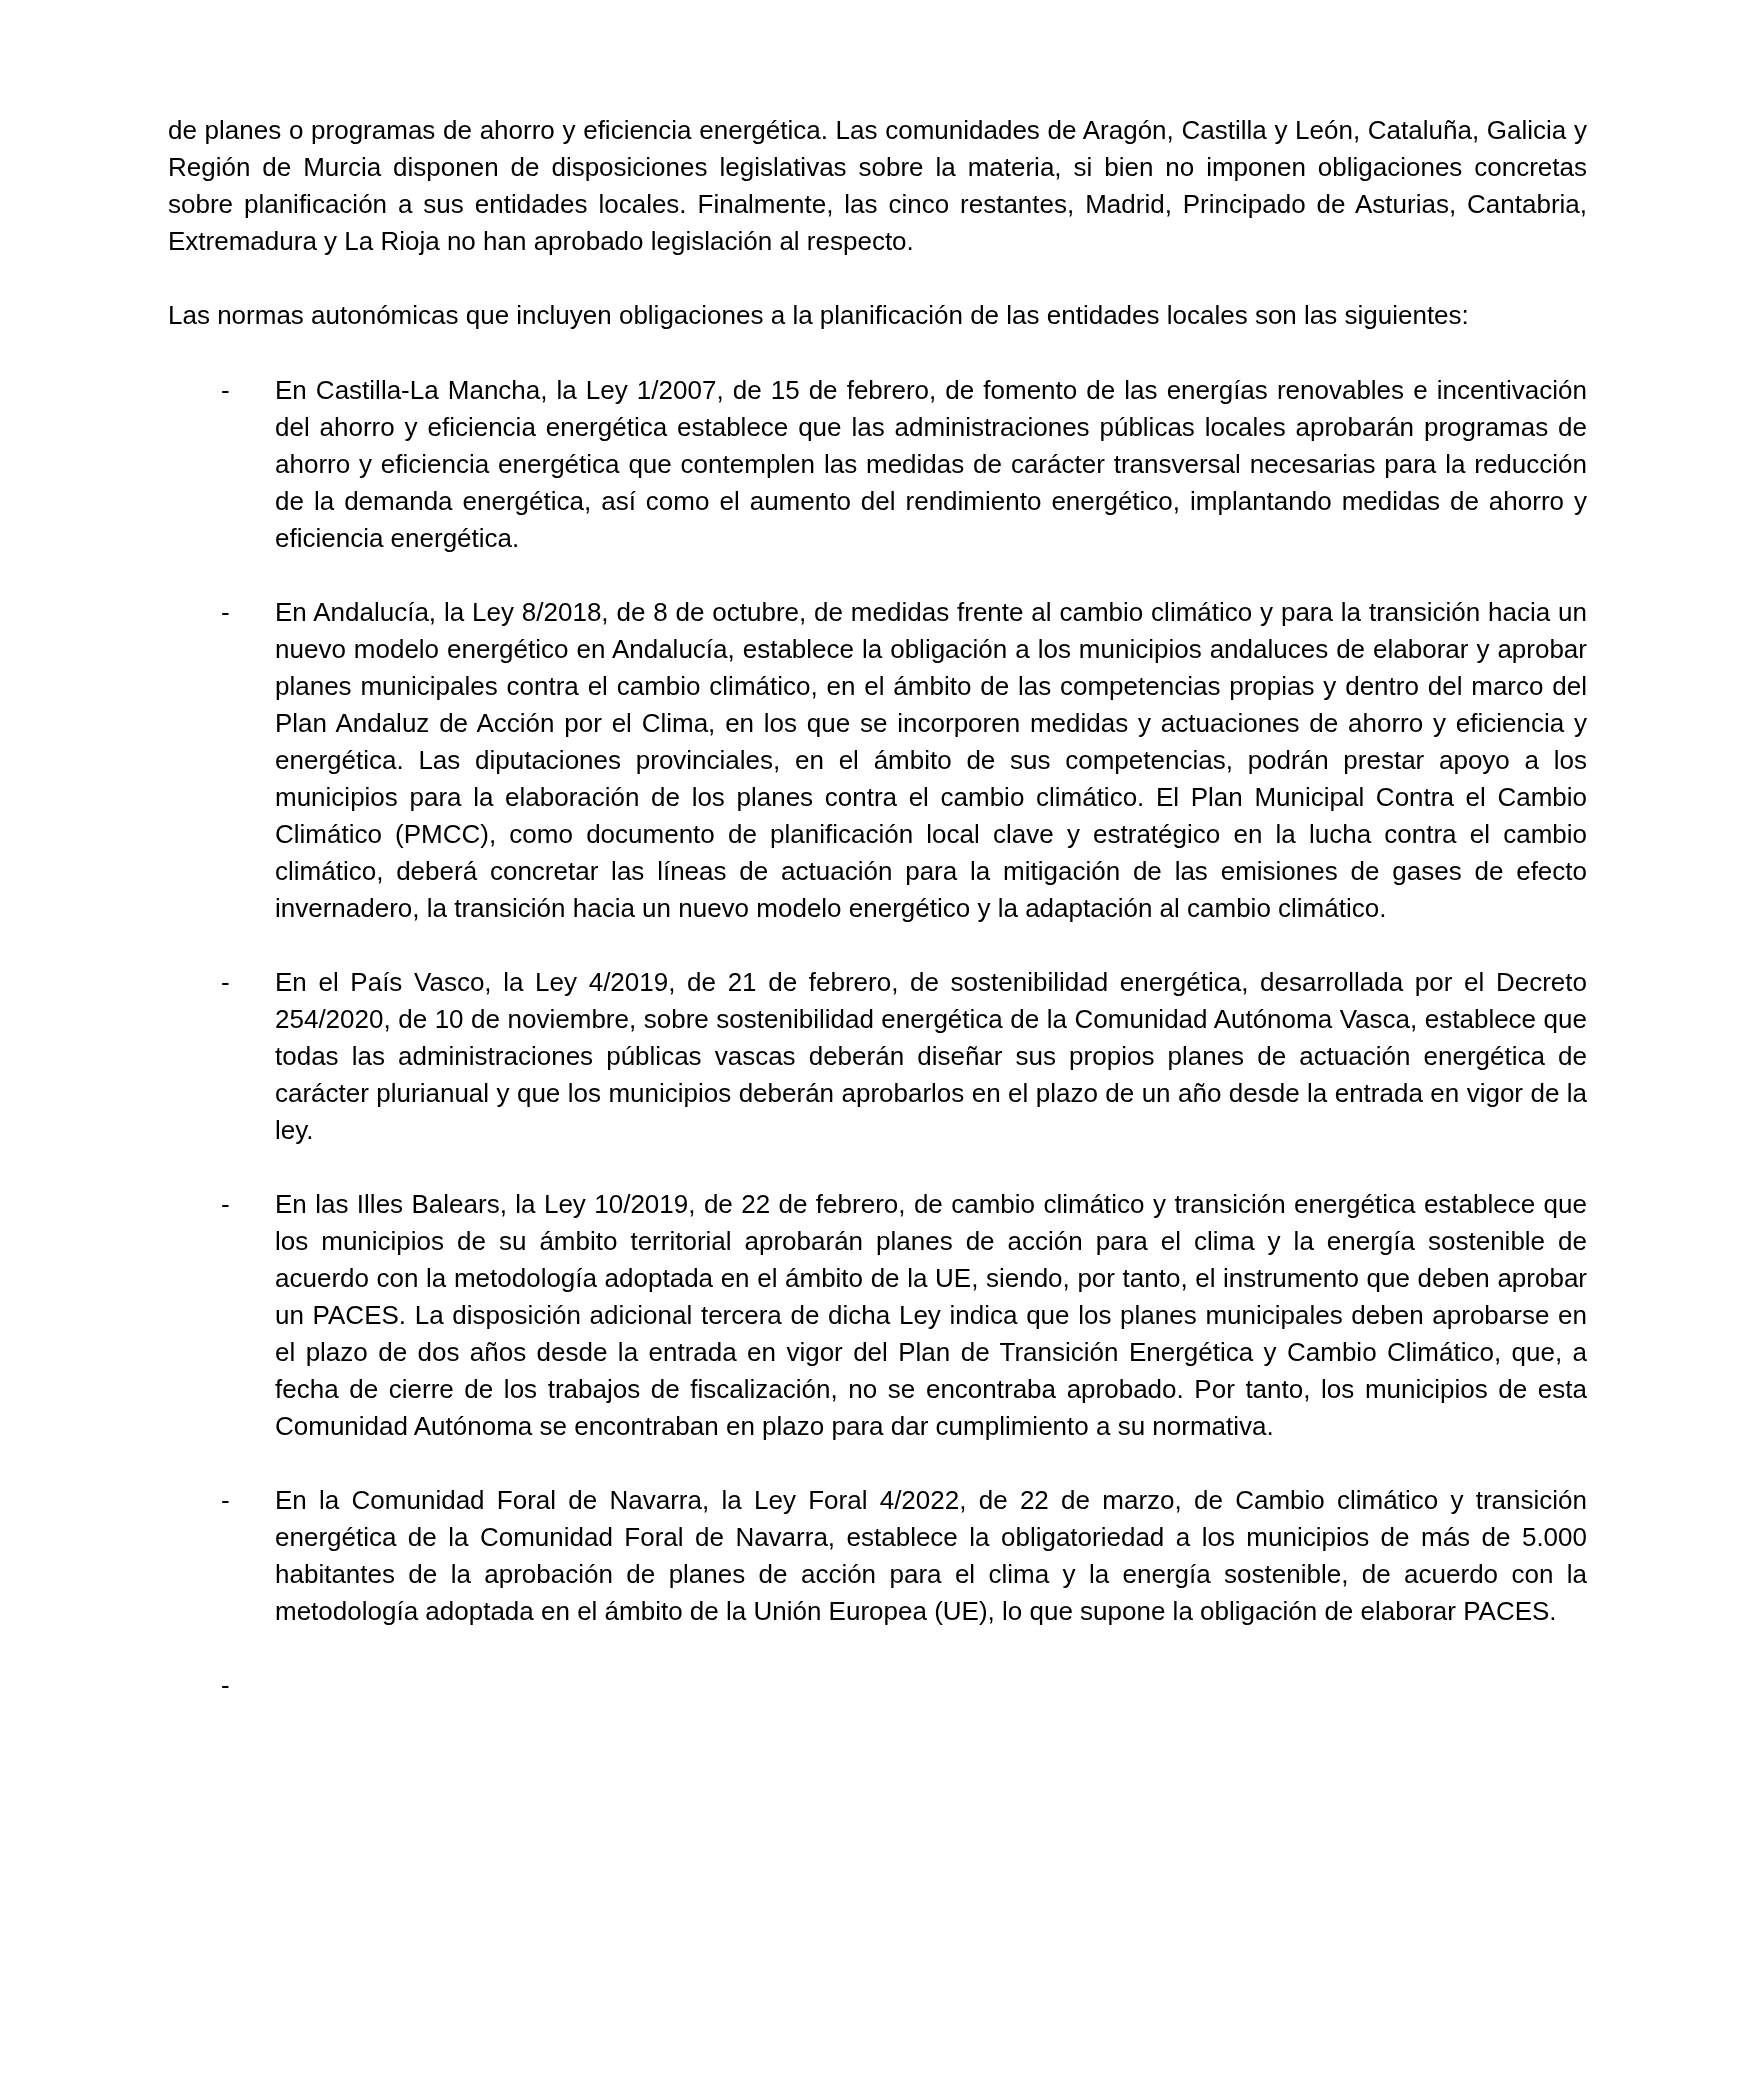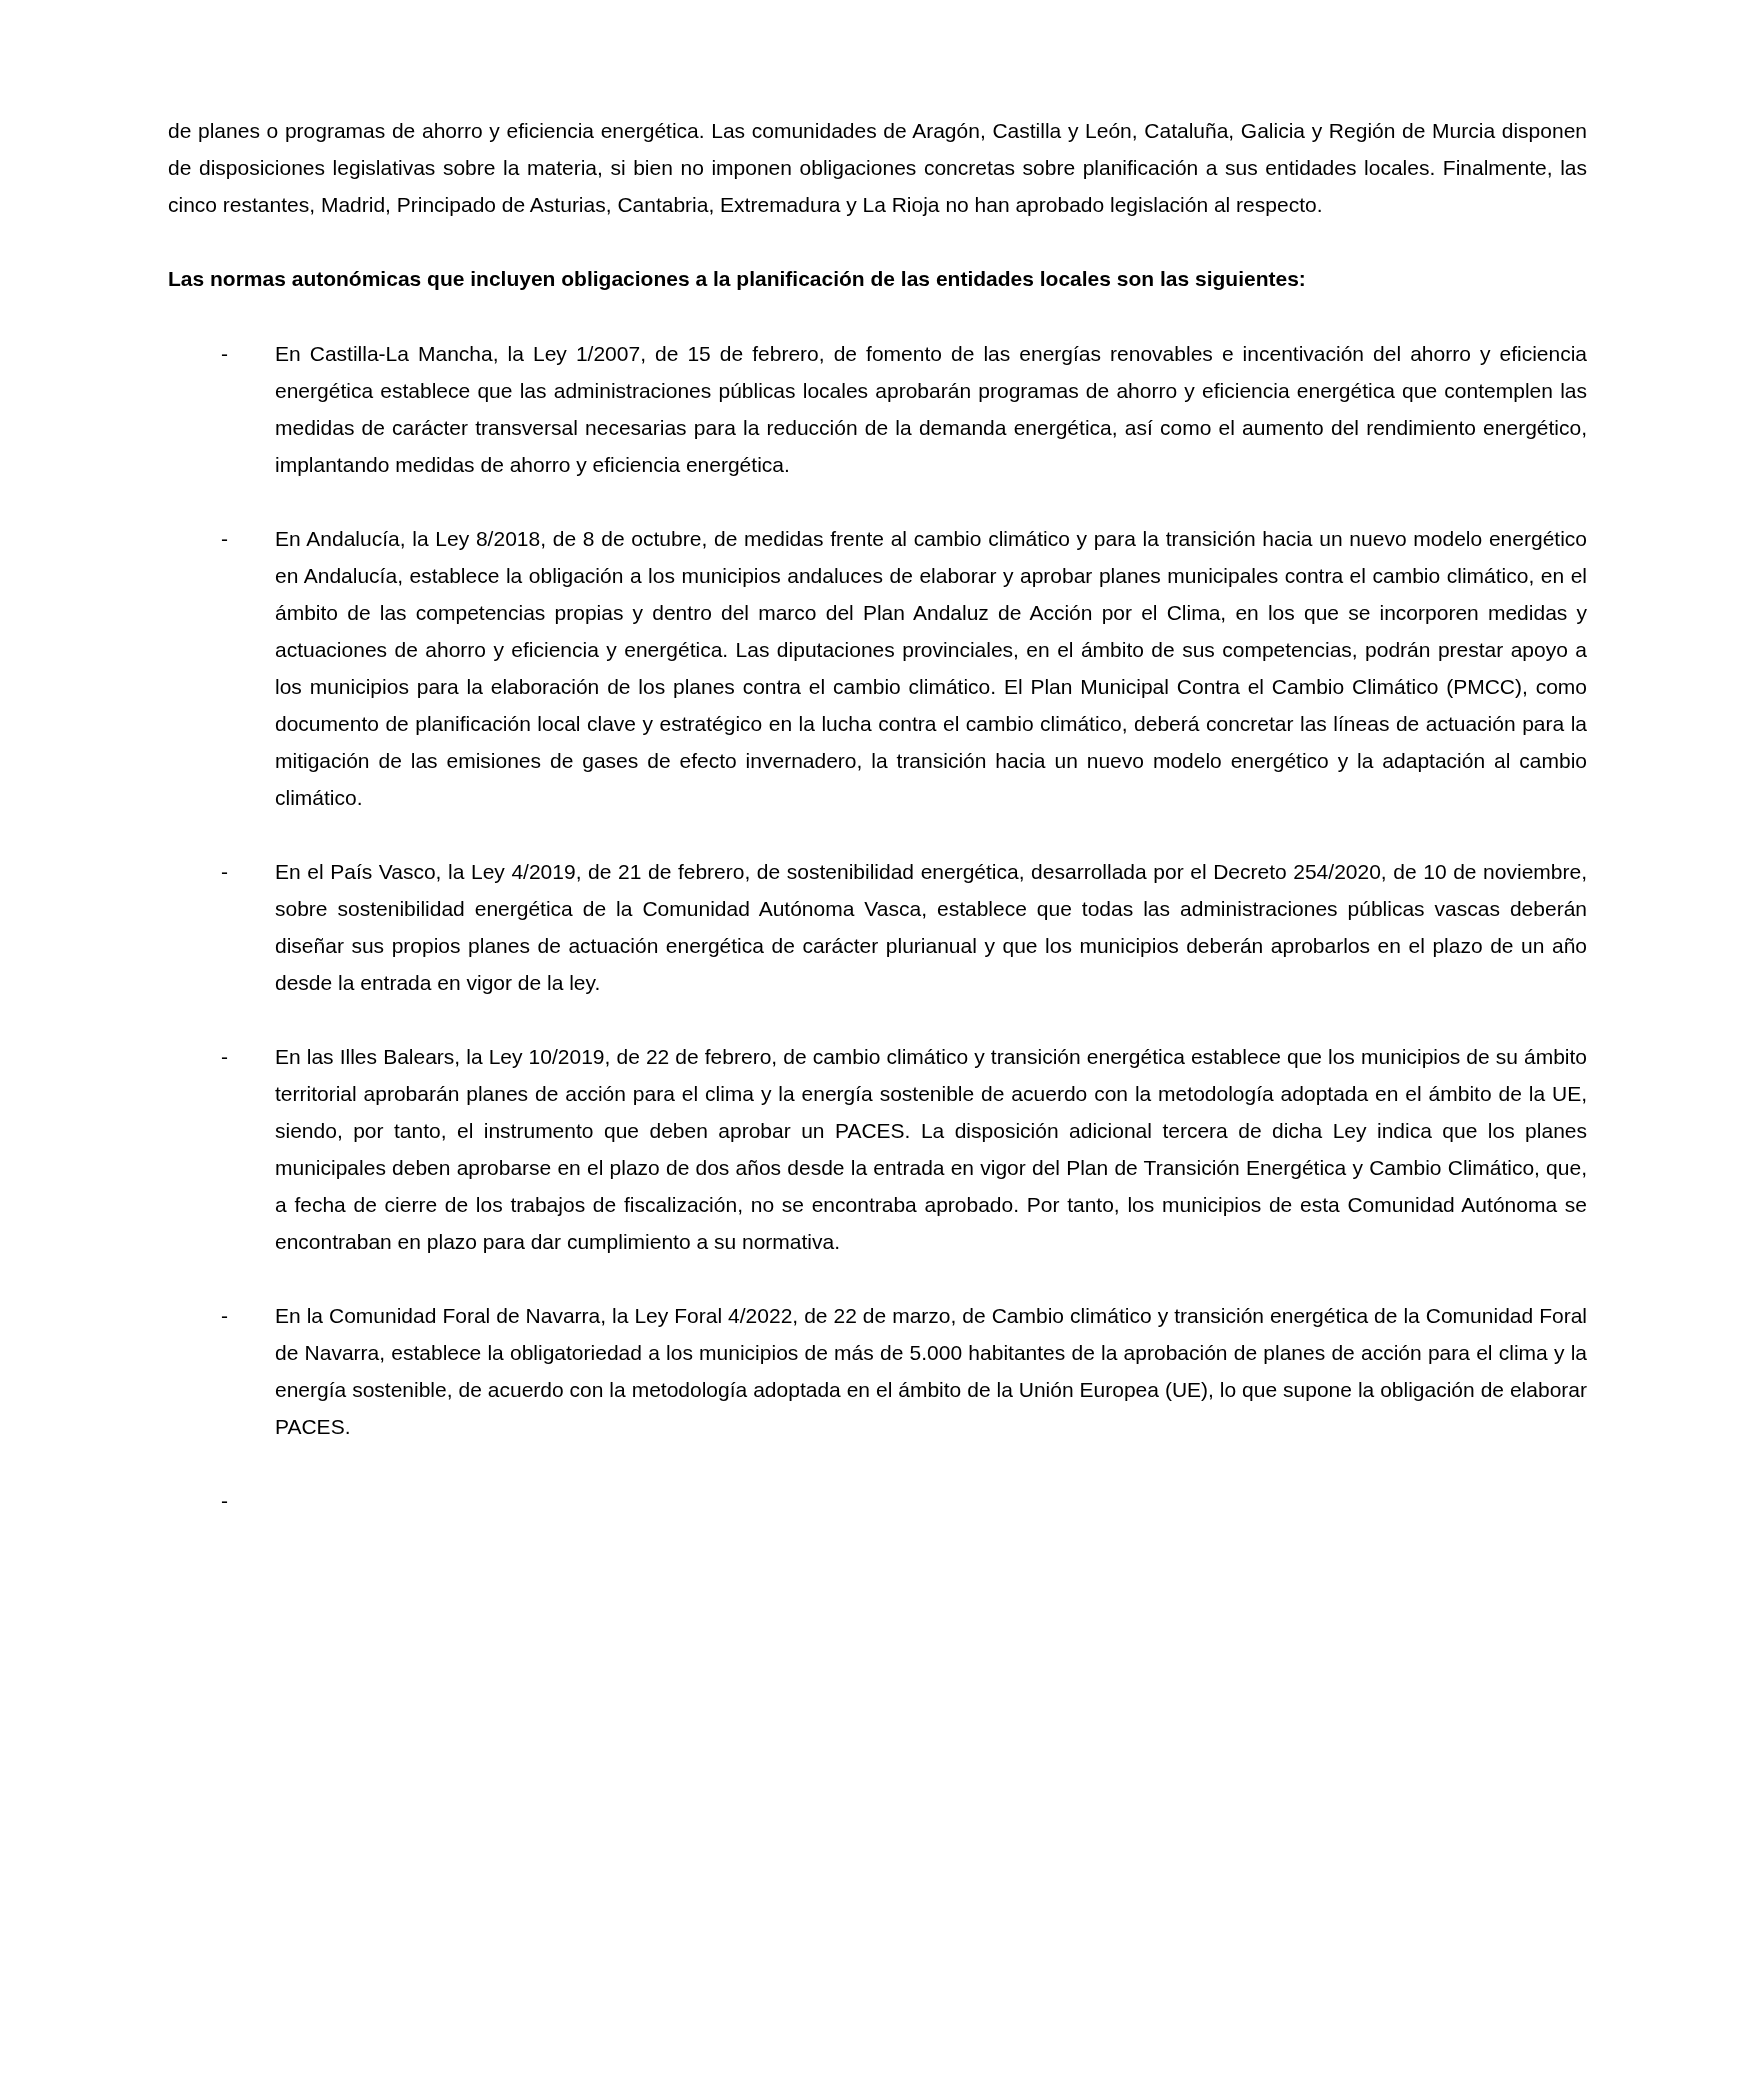"de planes o programas de" .page { font-size: 21px -> 26px }
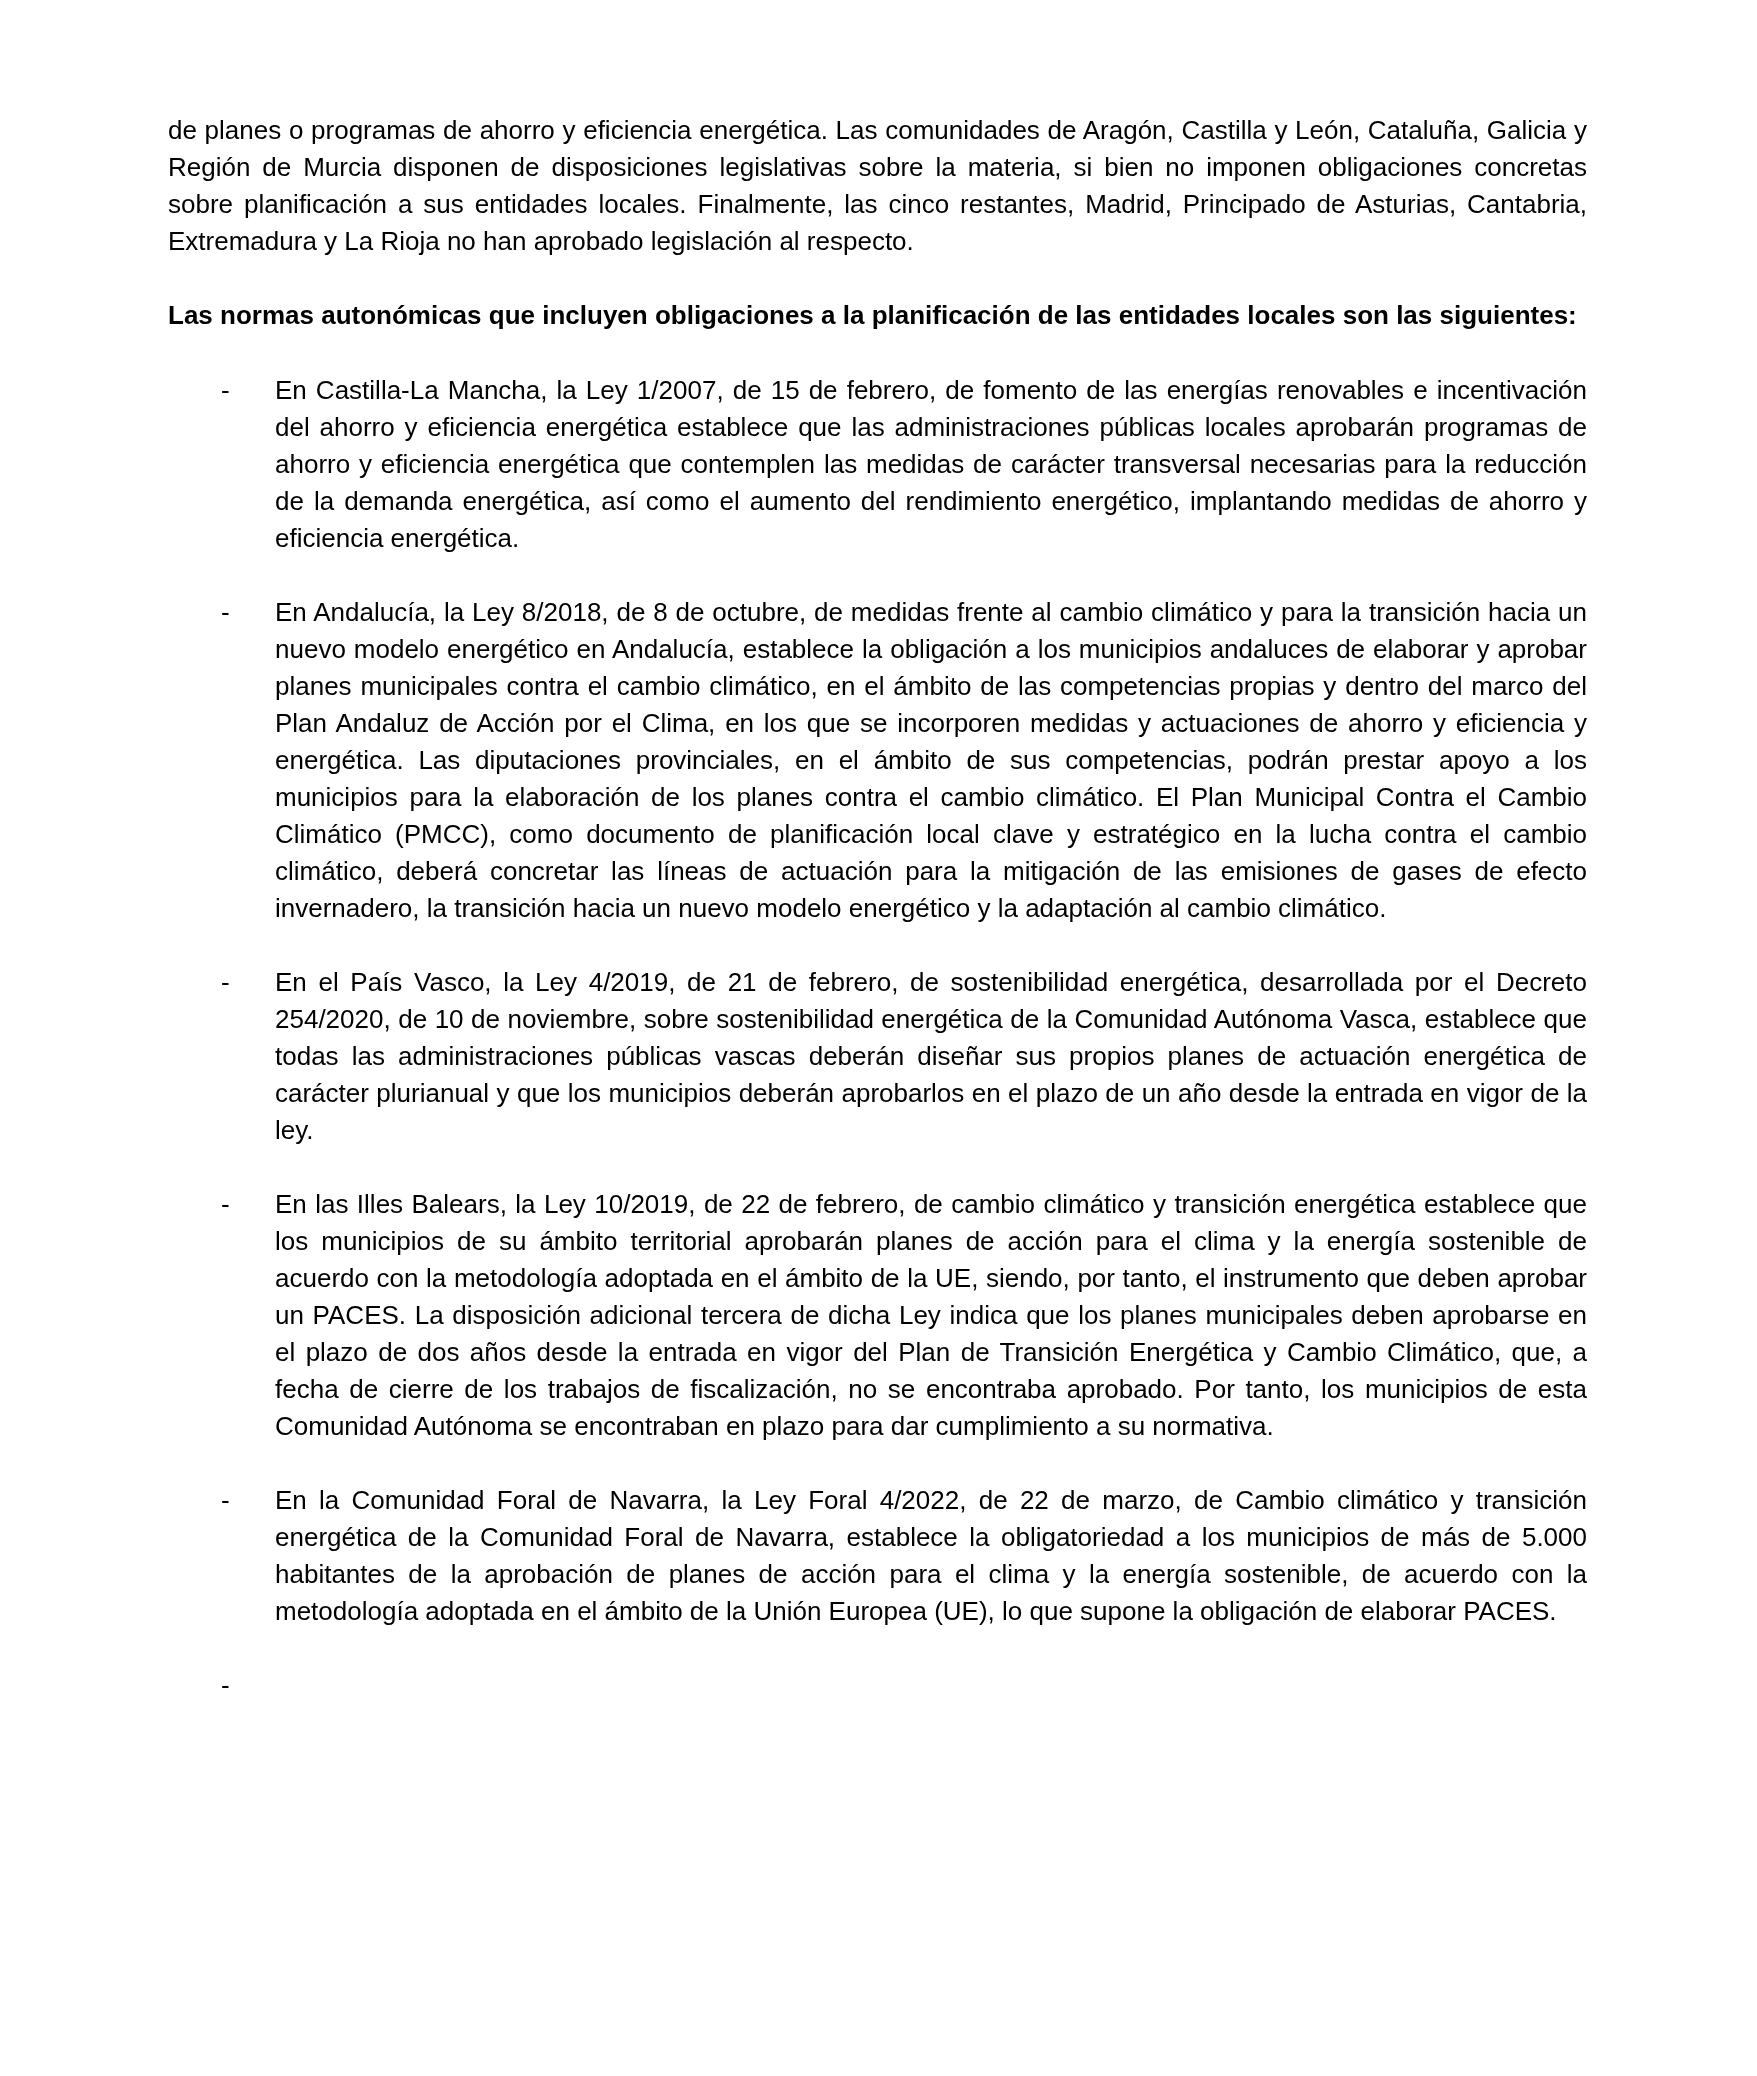"Las normas autonómicas que incluyen" p.para { font-weight: bold -> none }
